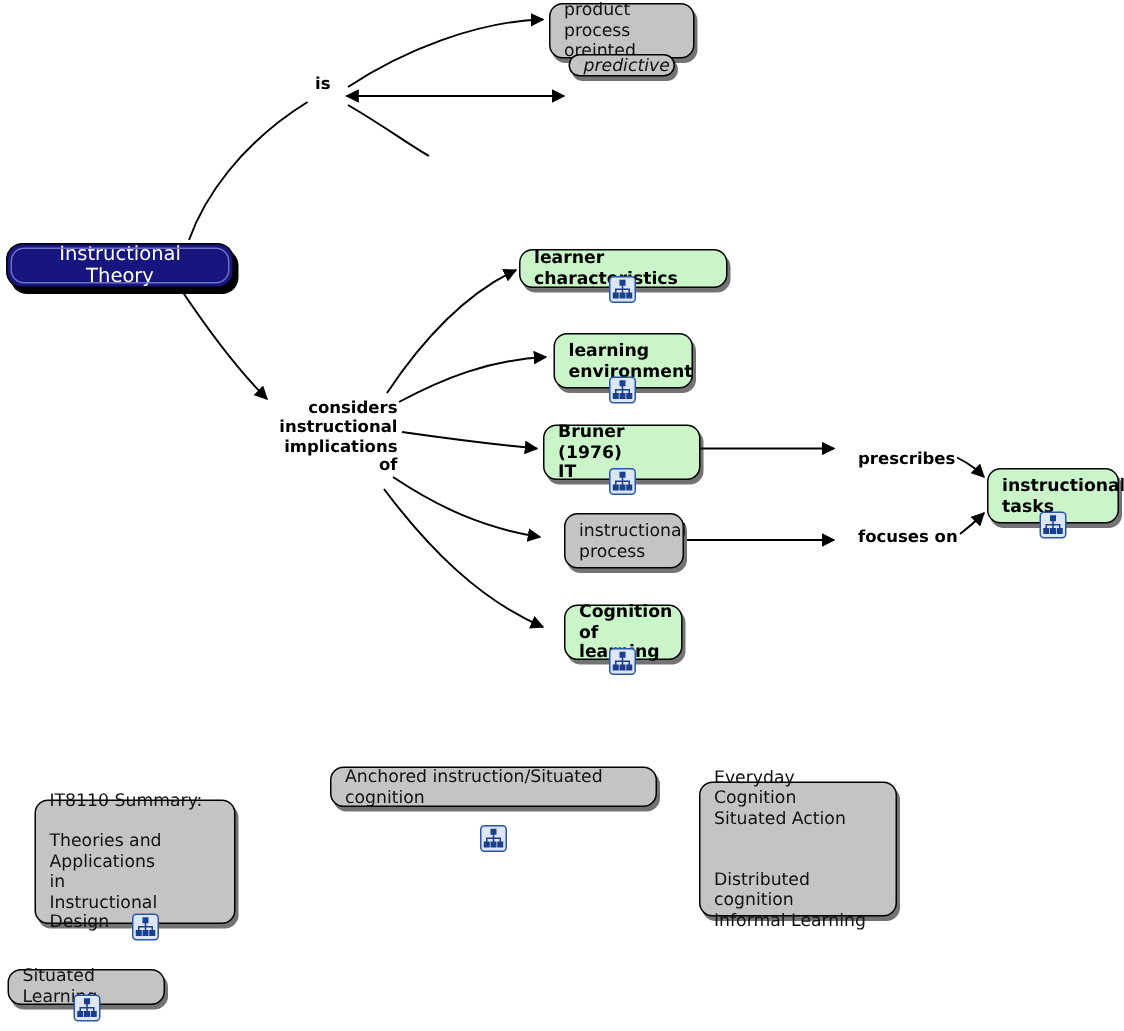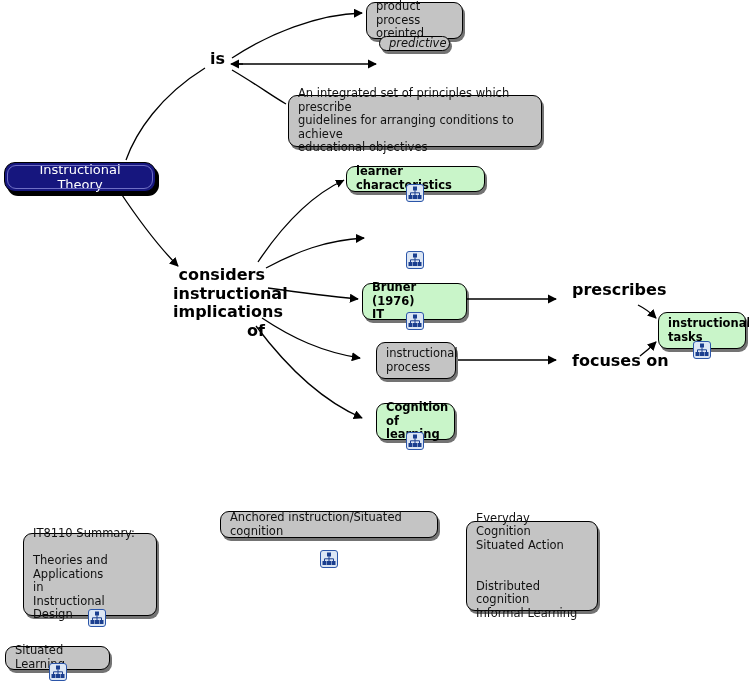"is" .edge-label { font-size: 16px -> 11px }
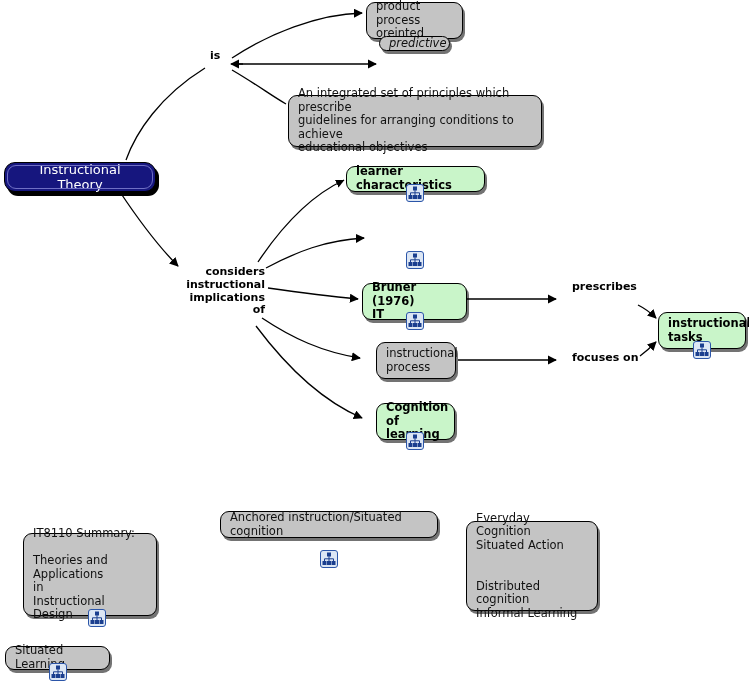"An integrated set of principles" div.node { html: <div> <span>An integrated set of principles which prescribe guidelines for arranging conditions to achieve educational objectives</span> </div> -> none }
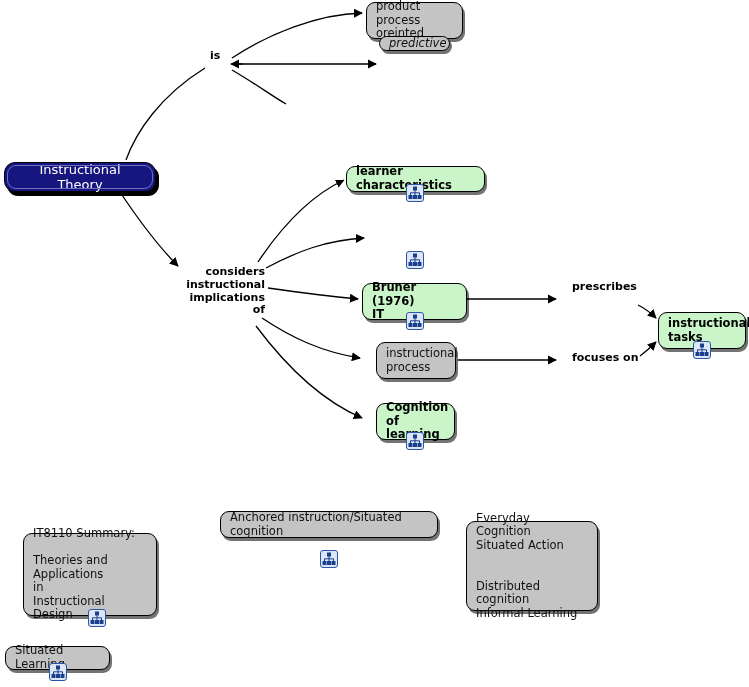"learning" div.node { html: none -> <div> <span>learning environment</span> </div> }
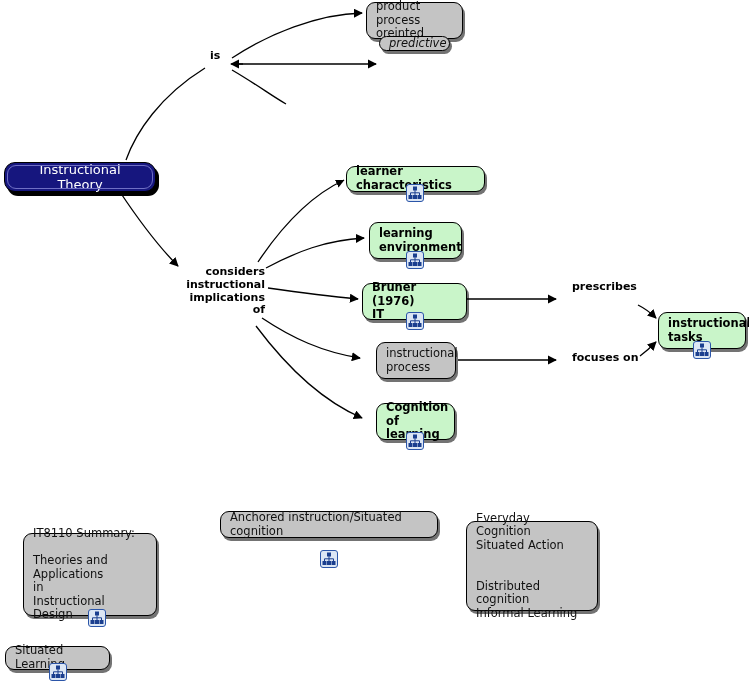"prescribes" div.edge-label { top: 281px -> 300px }
